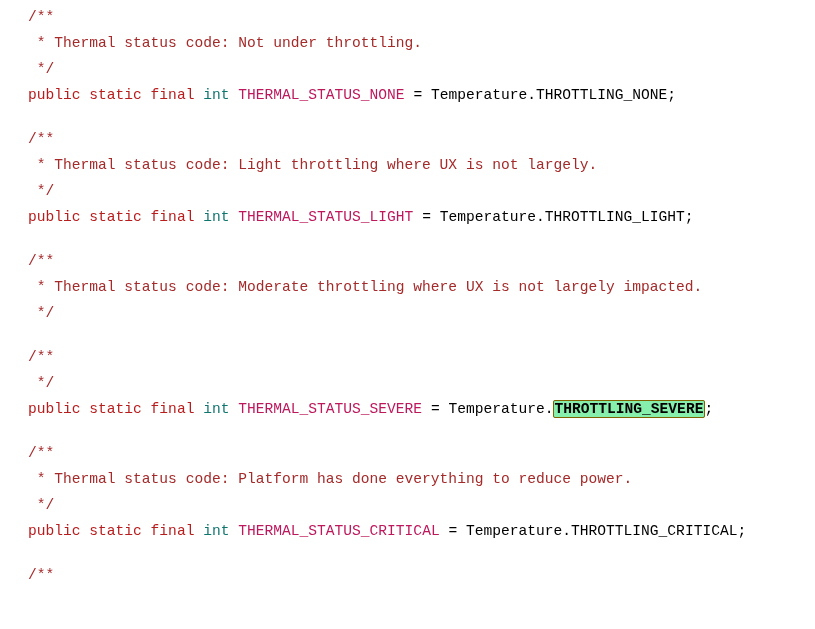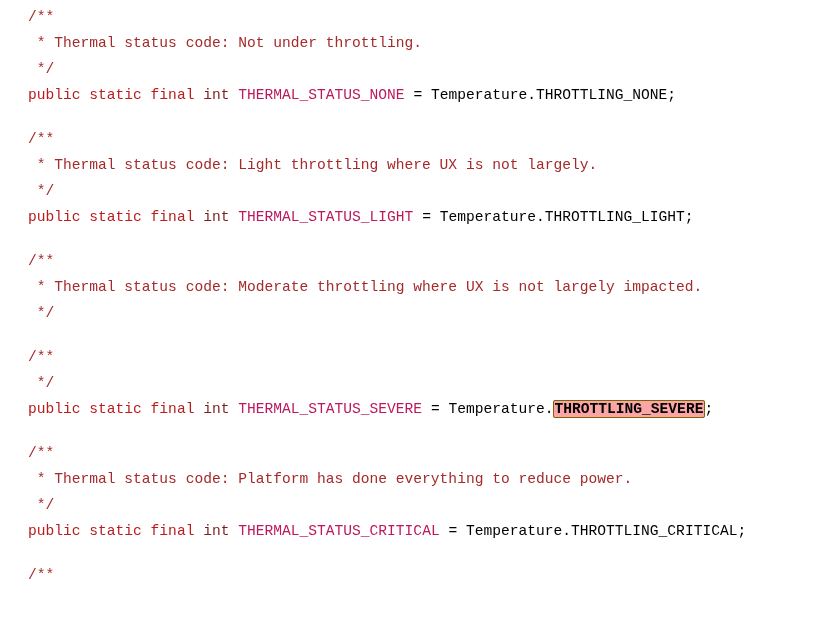"int" .tok-type { color: #7f1d1d -> #0f766e }
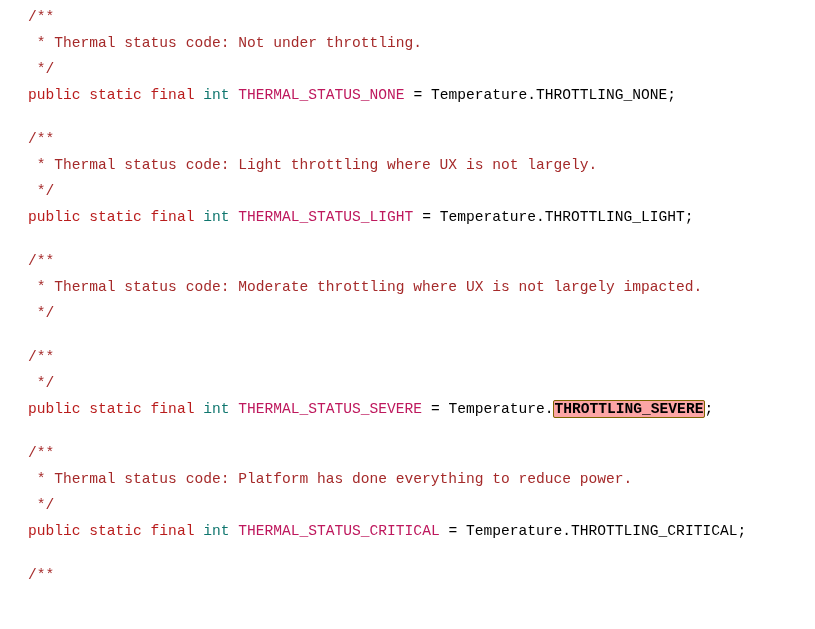"THROTTLING_SEVERE" .tok-highlight { background: #fca5a5 -> #86efac }
